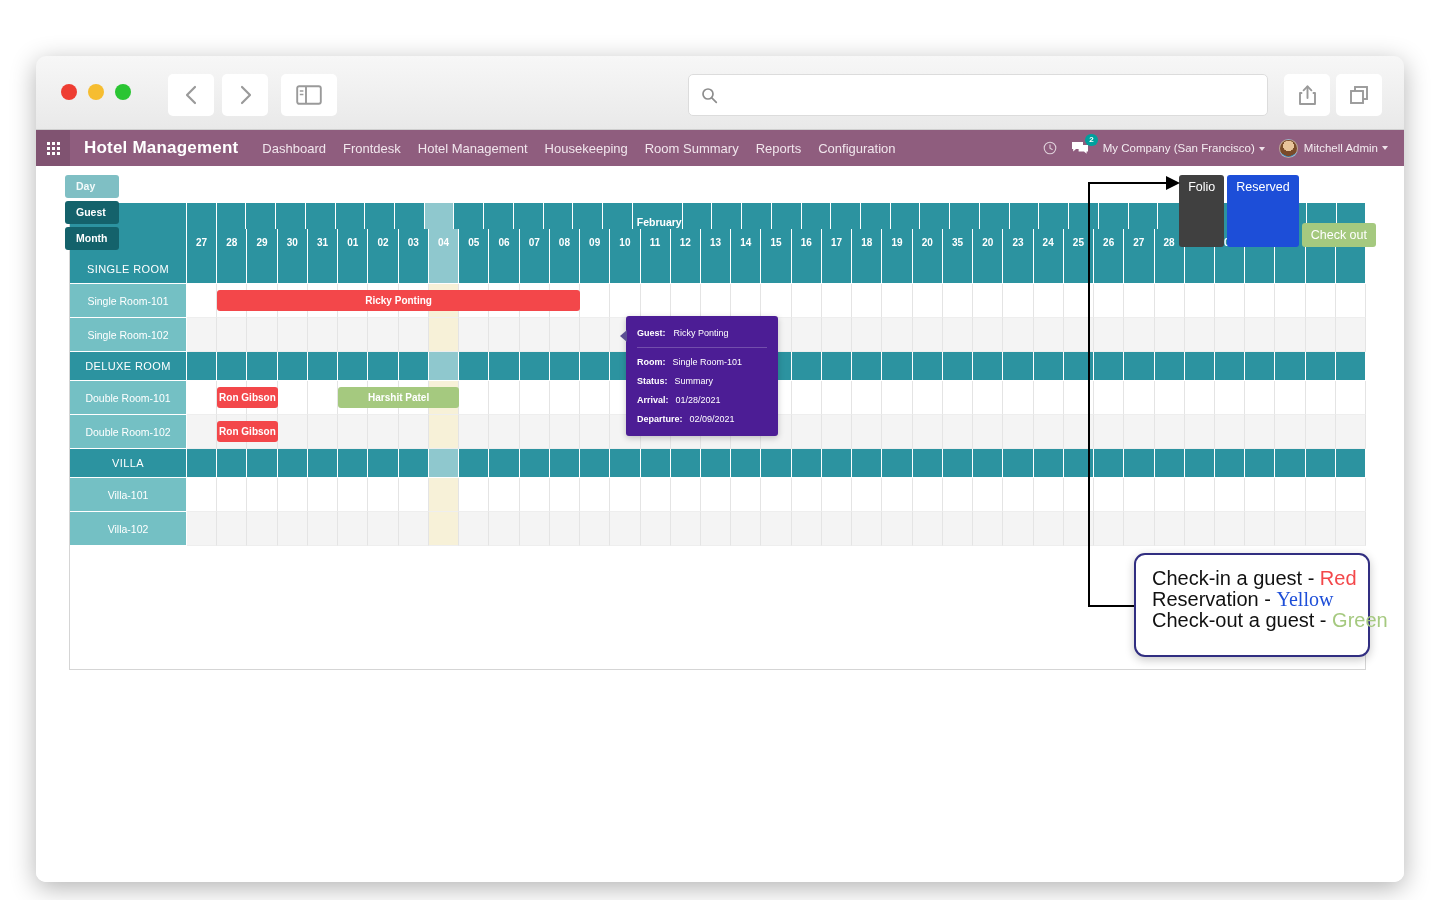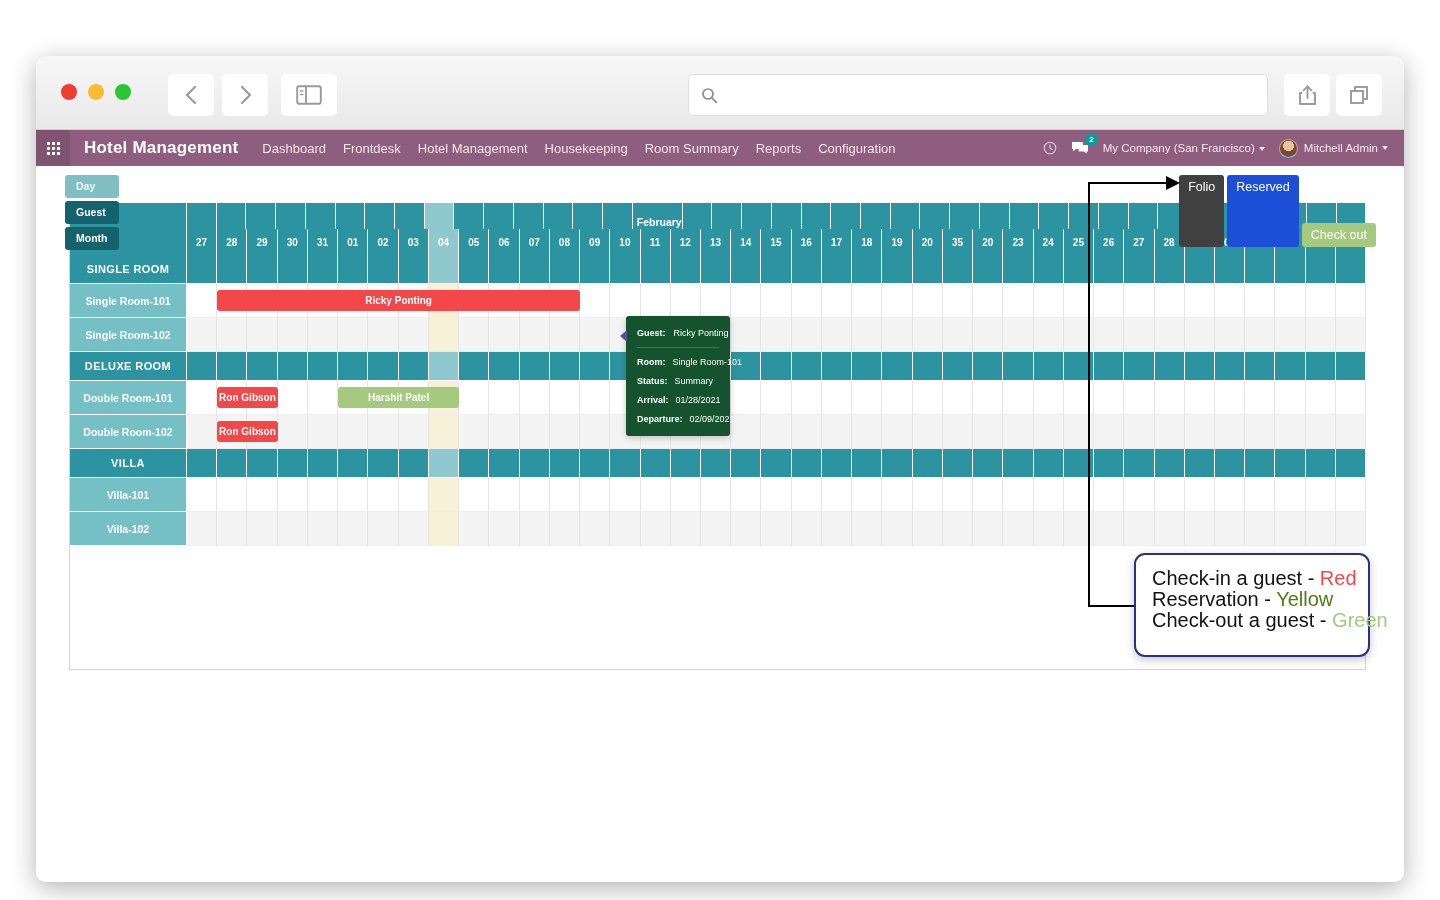"SINGLE ROOM" .row-label { font-weight: bold -> normal }
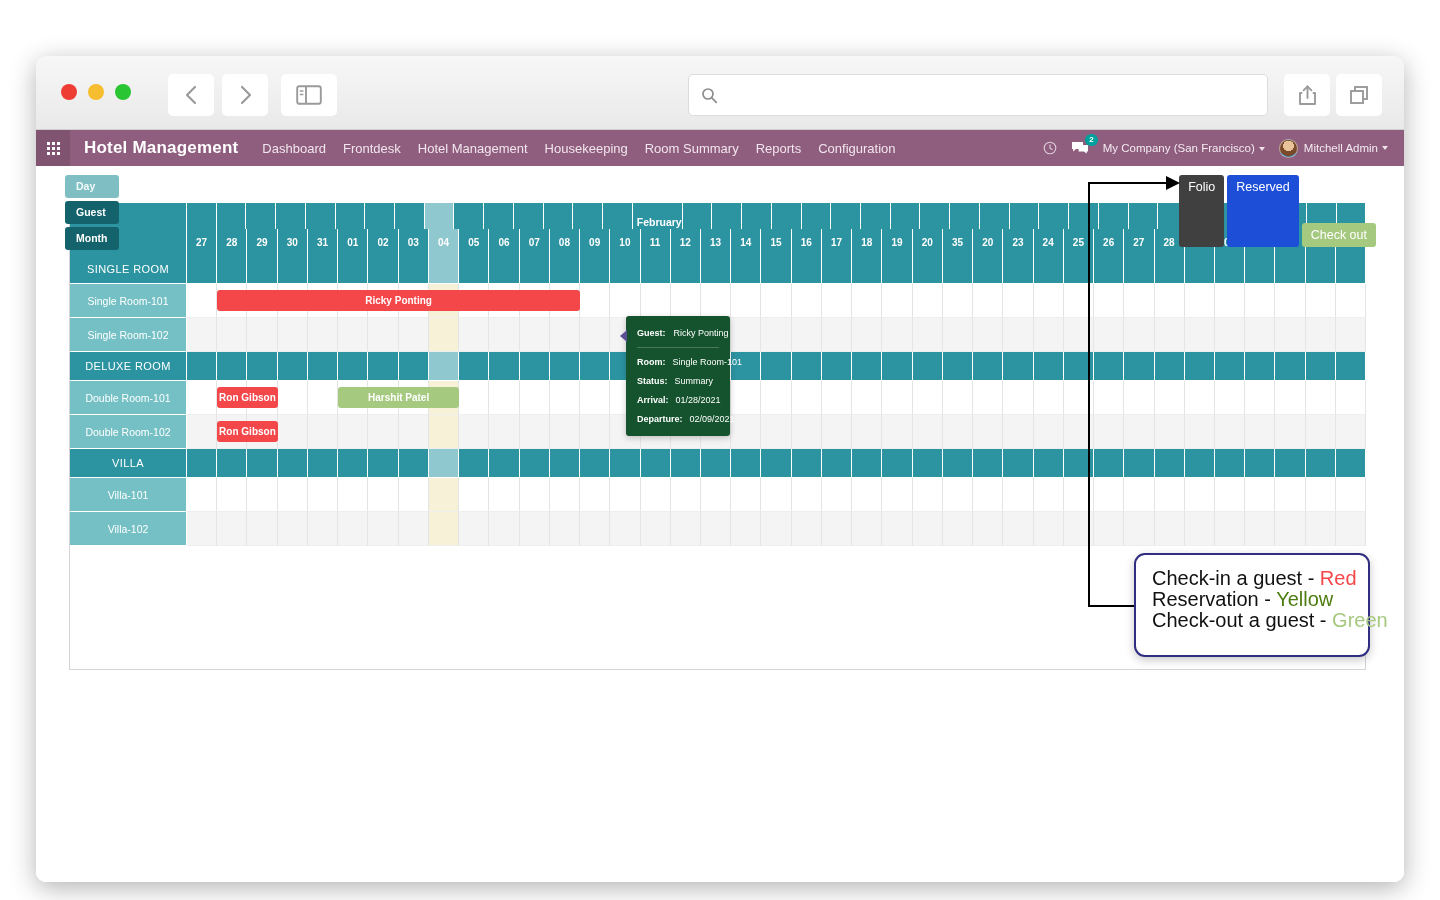"Guest:" #booking-tooltip { background: #14532d -> #4c1d95; width: 104px -> 152px }
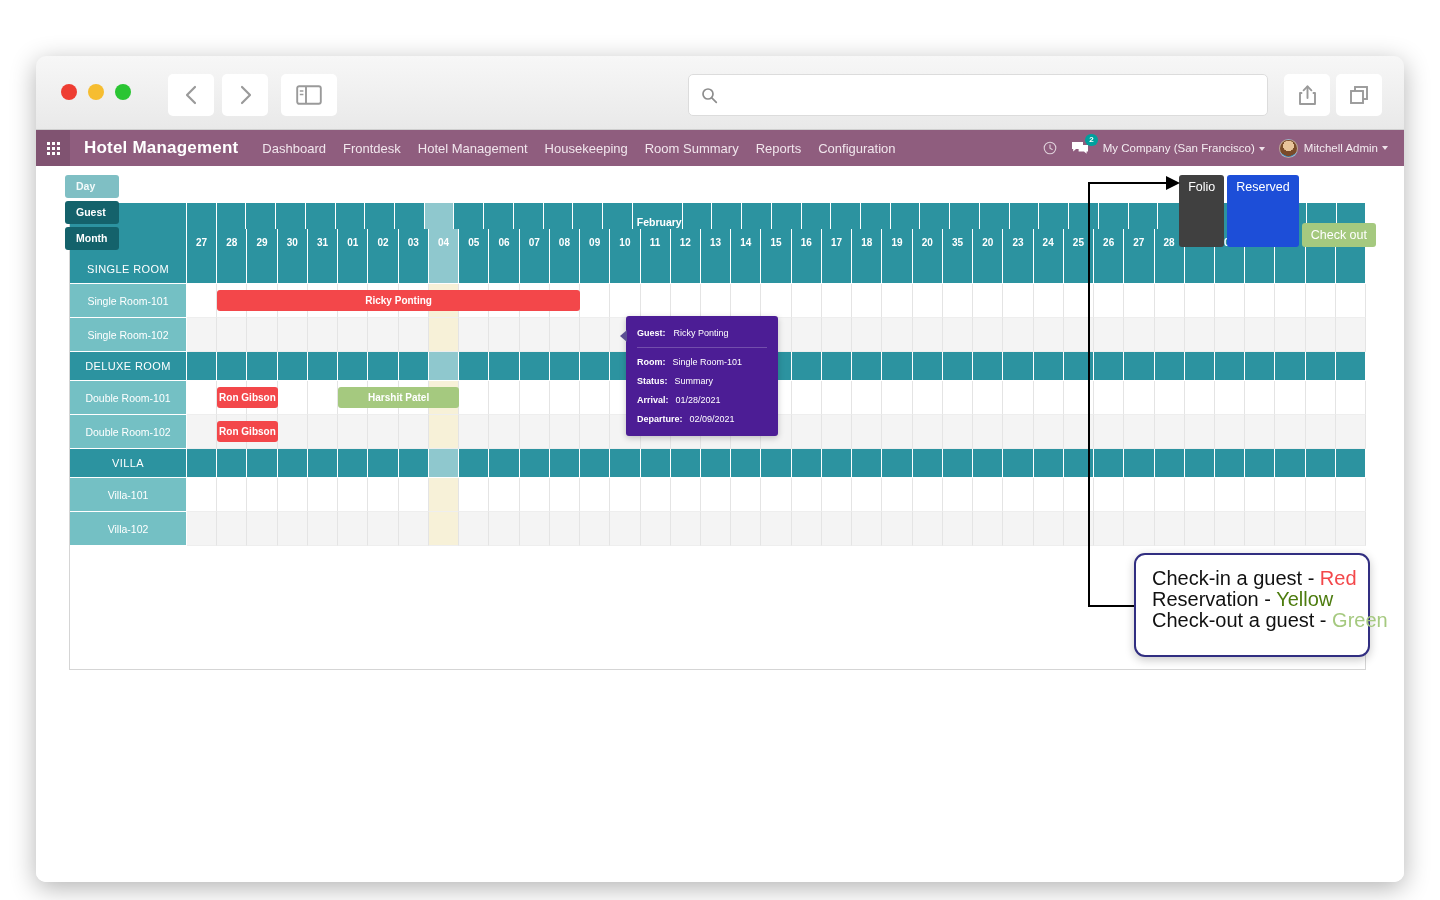"Yellow" span.anno-kw { color: #4d7c0f -> #1d4ed8; font-family: none -> Liberation Serif, serif }
